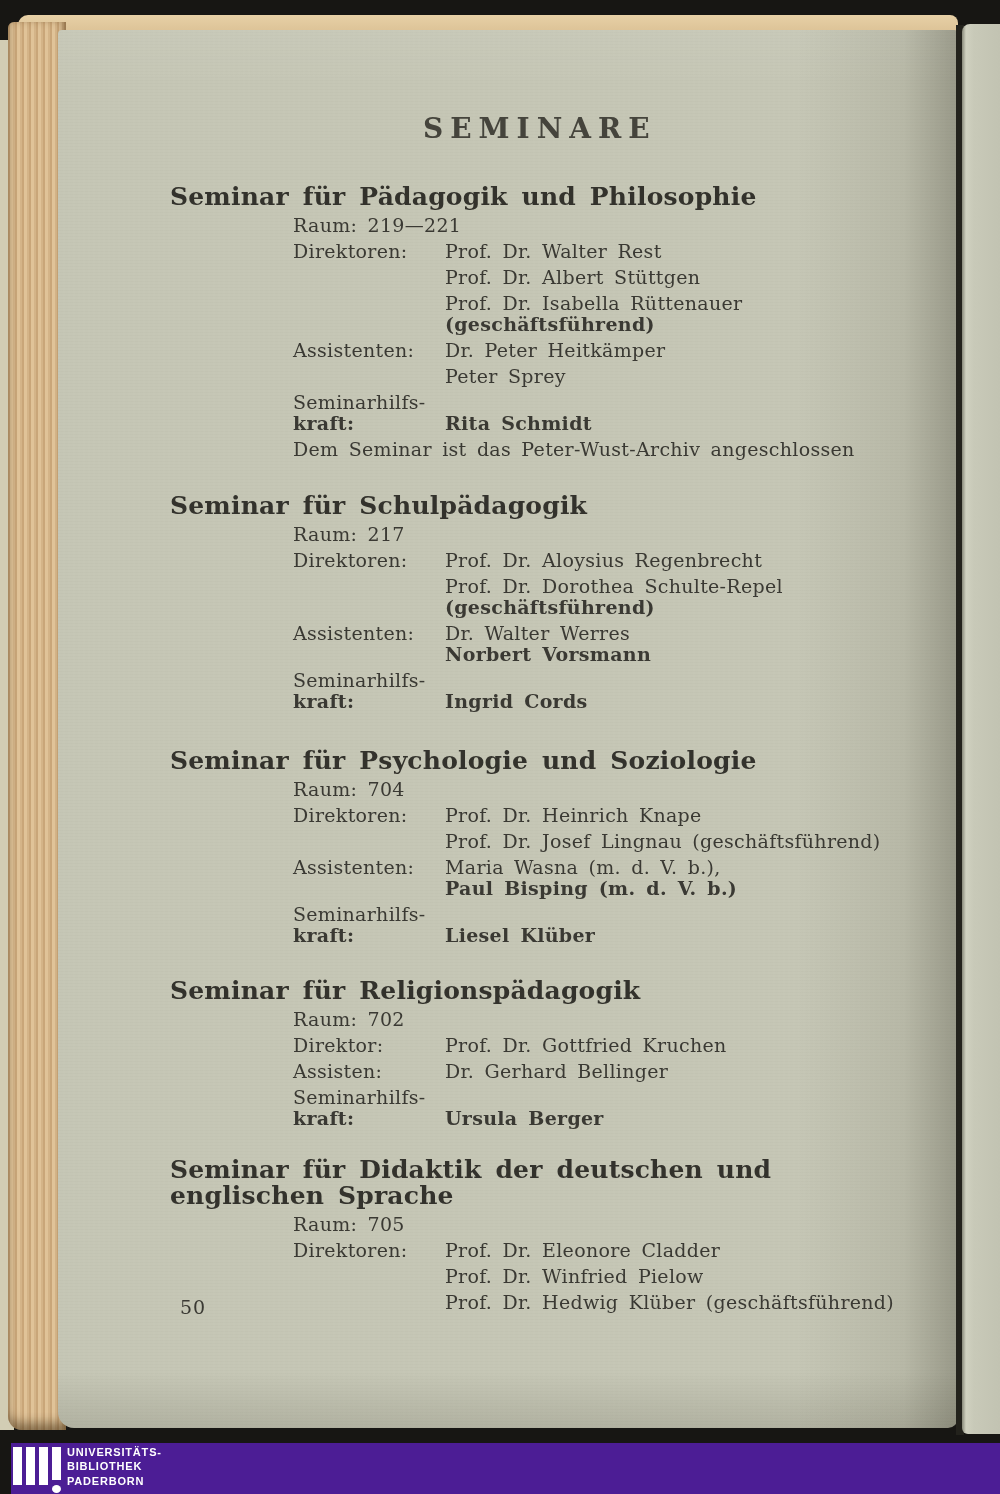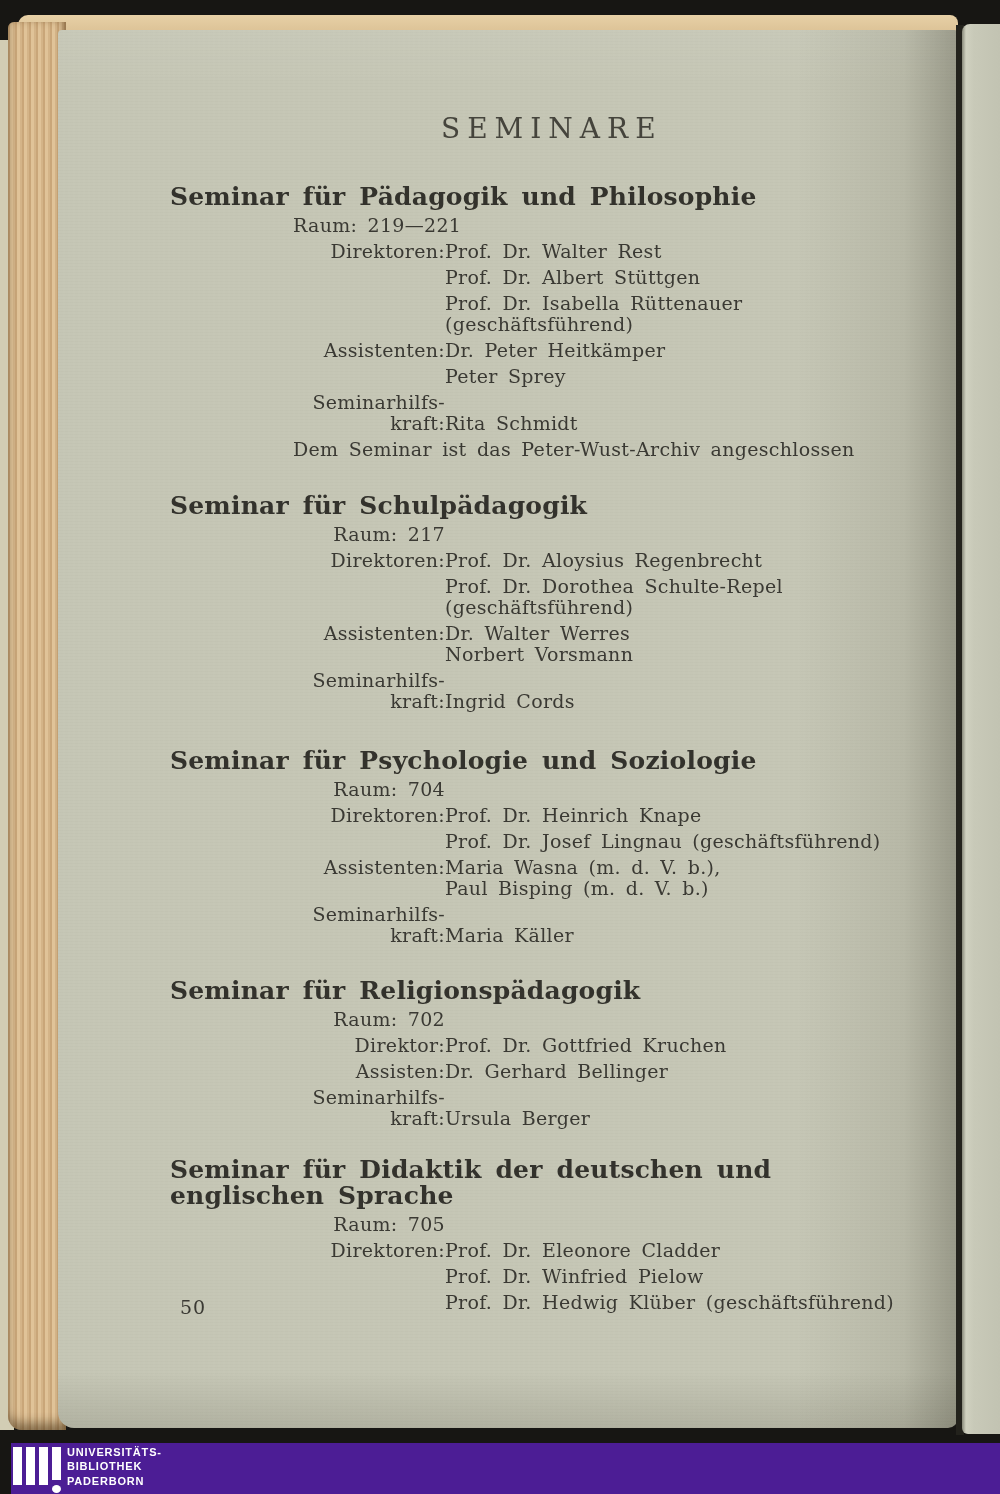"SEMINARE" .title { font-weight: 400 -> 700; left: 441px -> 423px }
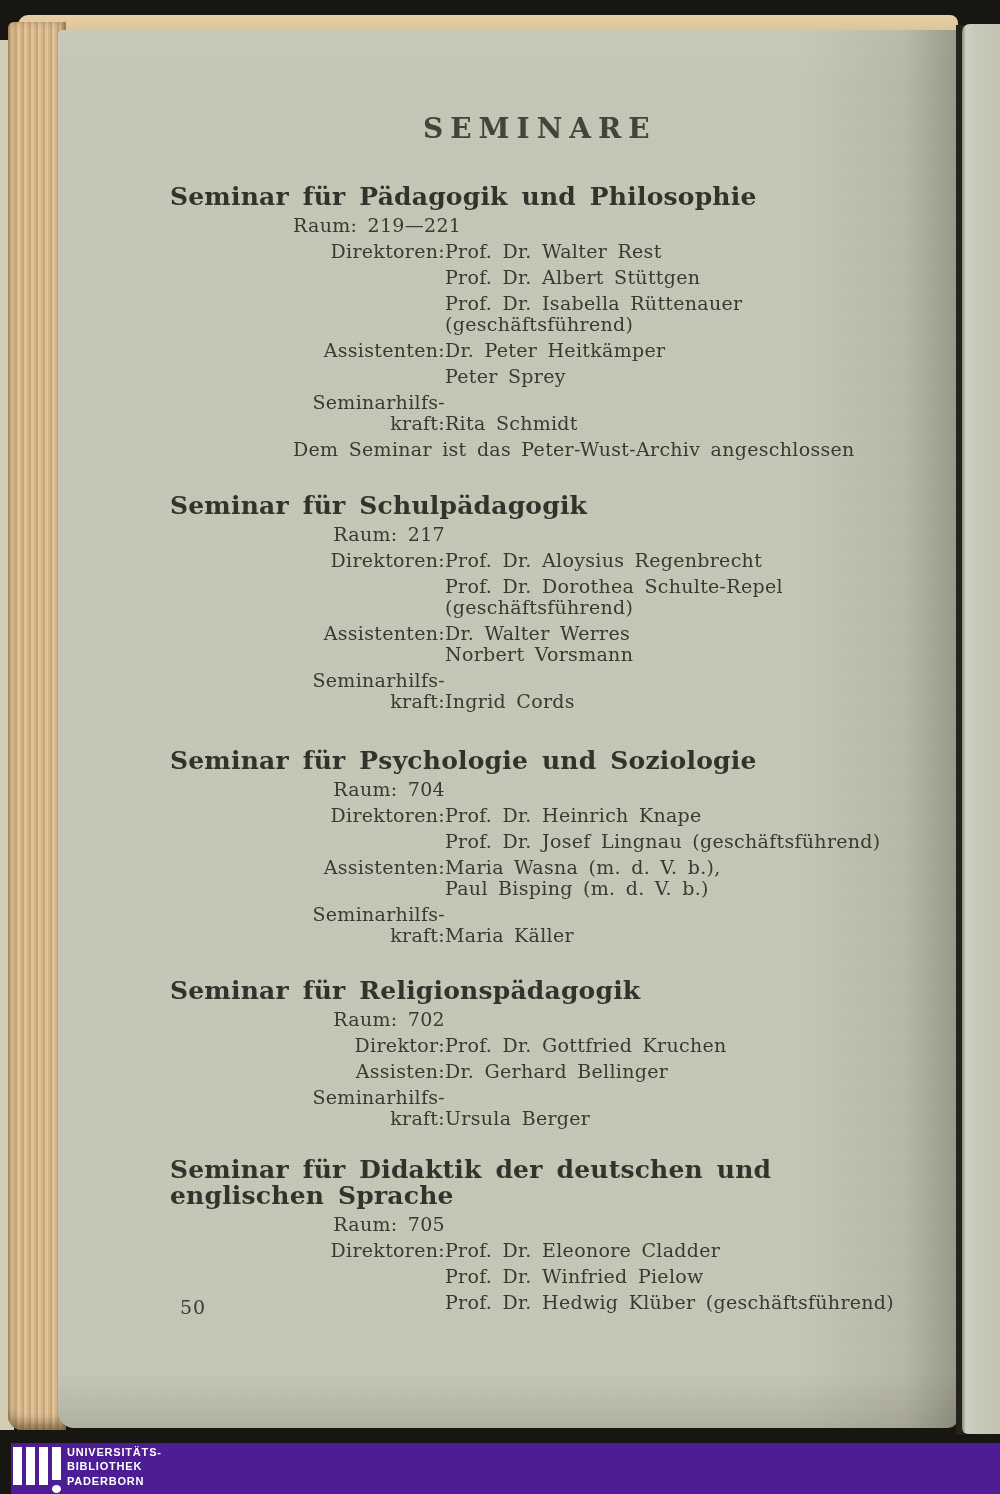"Raum: 219—221" .lbl { text-align: right -> none }
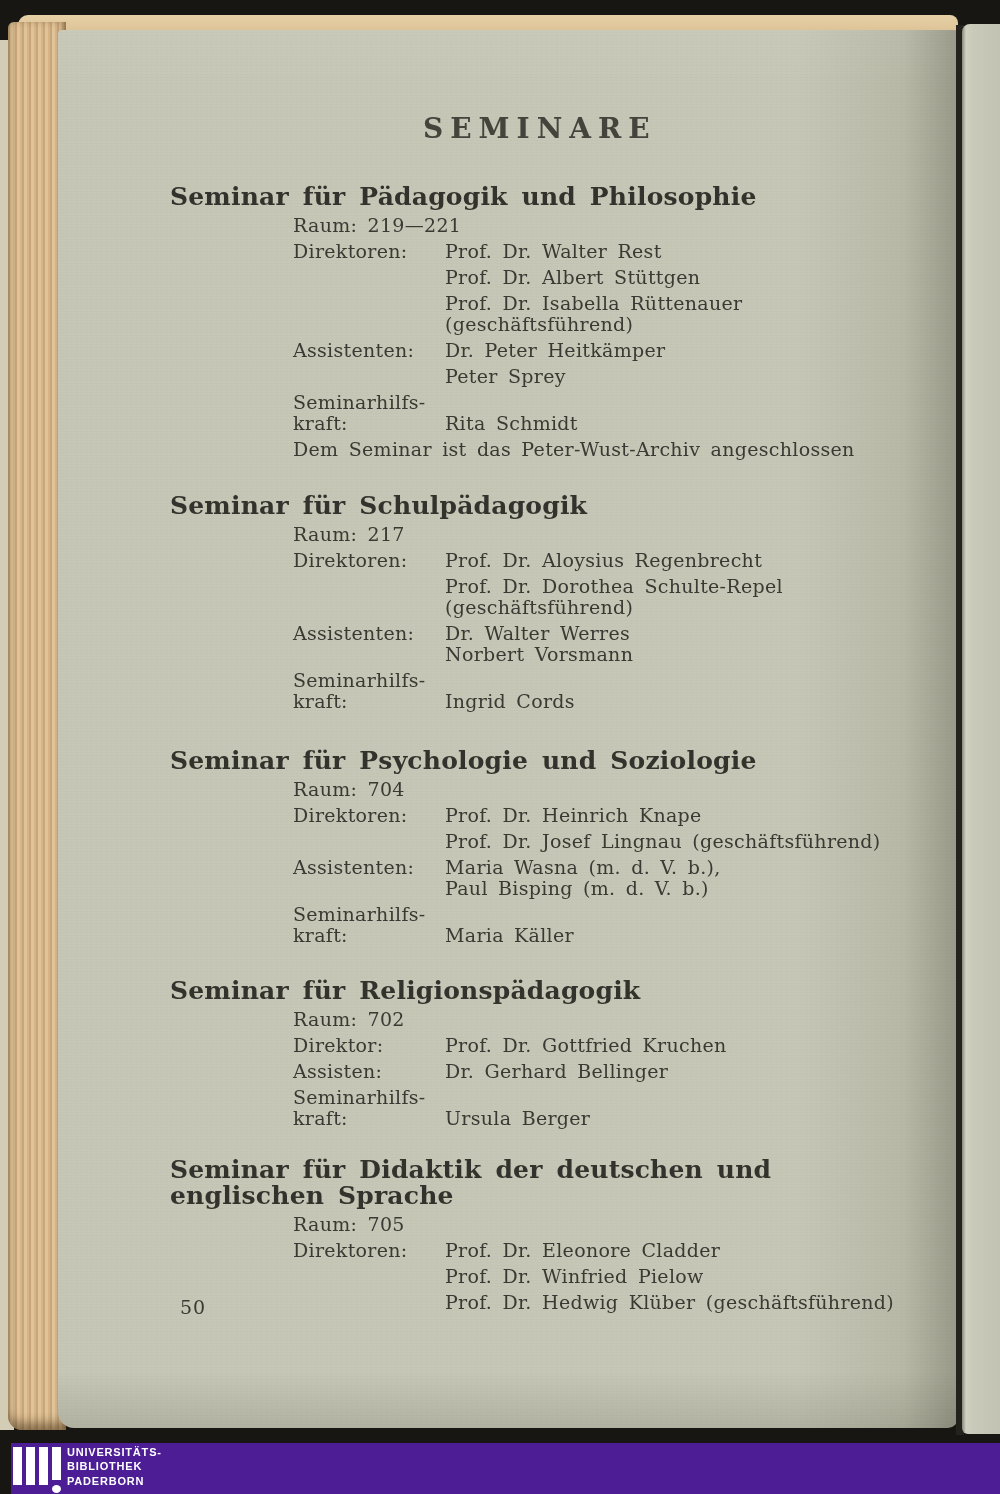"(geschäftsführend)" .row.t { font-weight: none -> bold }
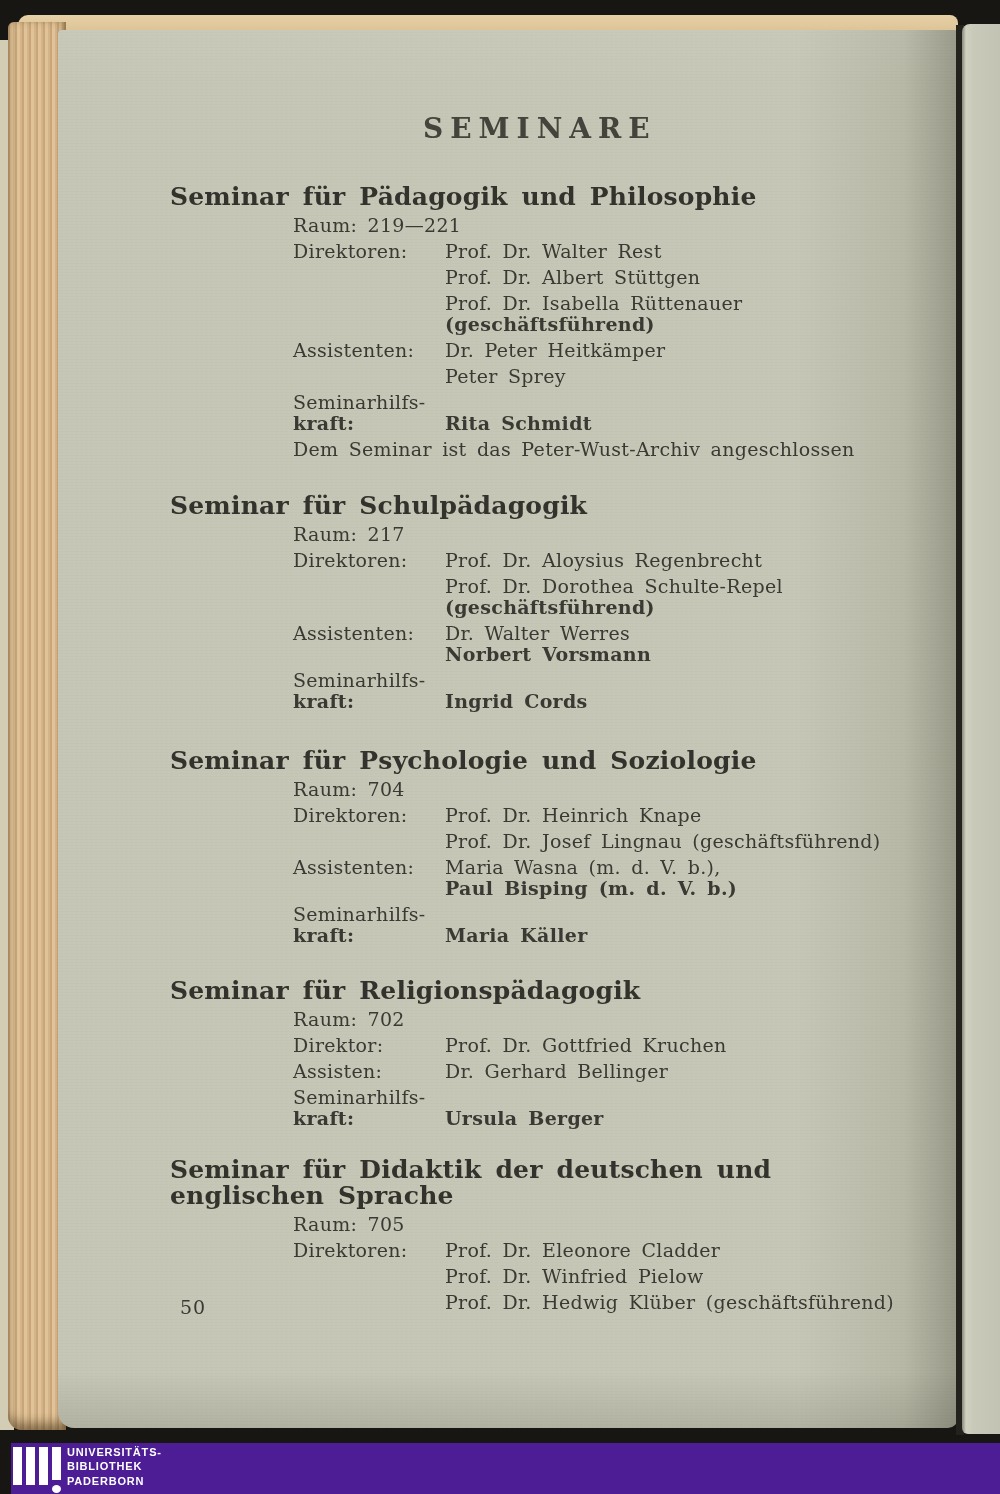"Maria Käller" span.val { text: Maria Käller -> Liesel Klüber }
